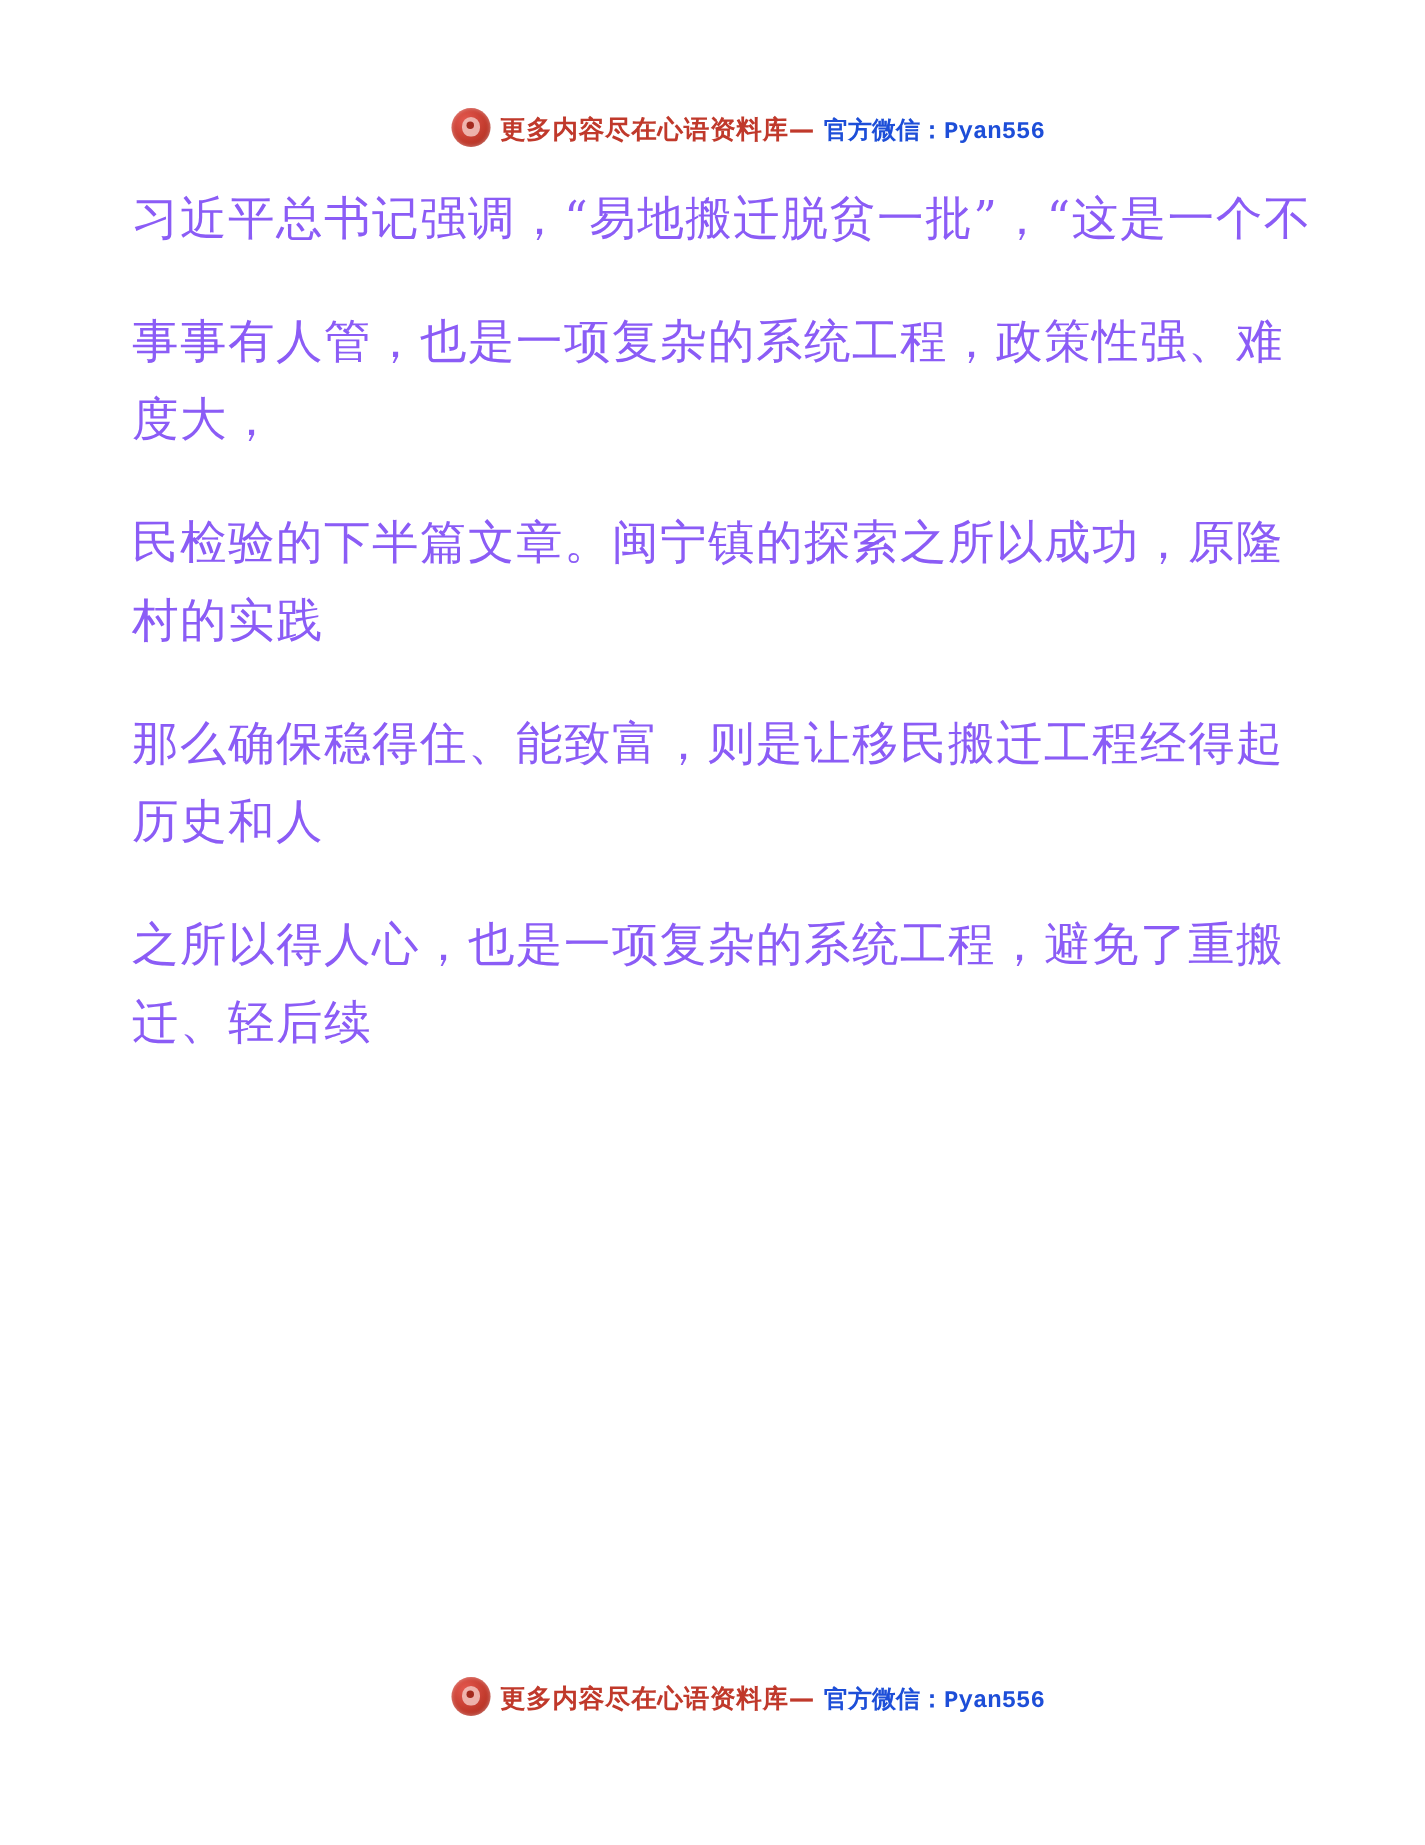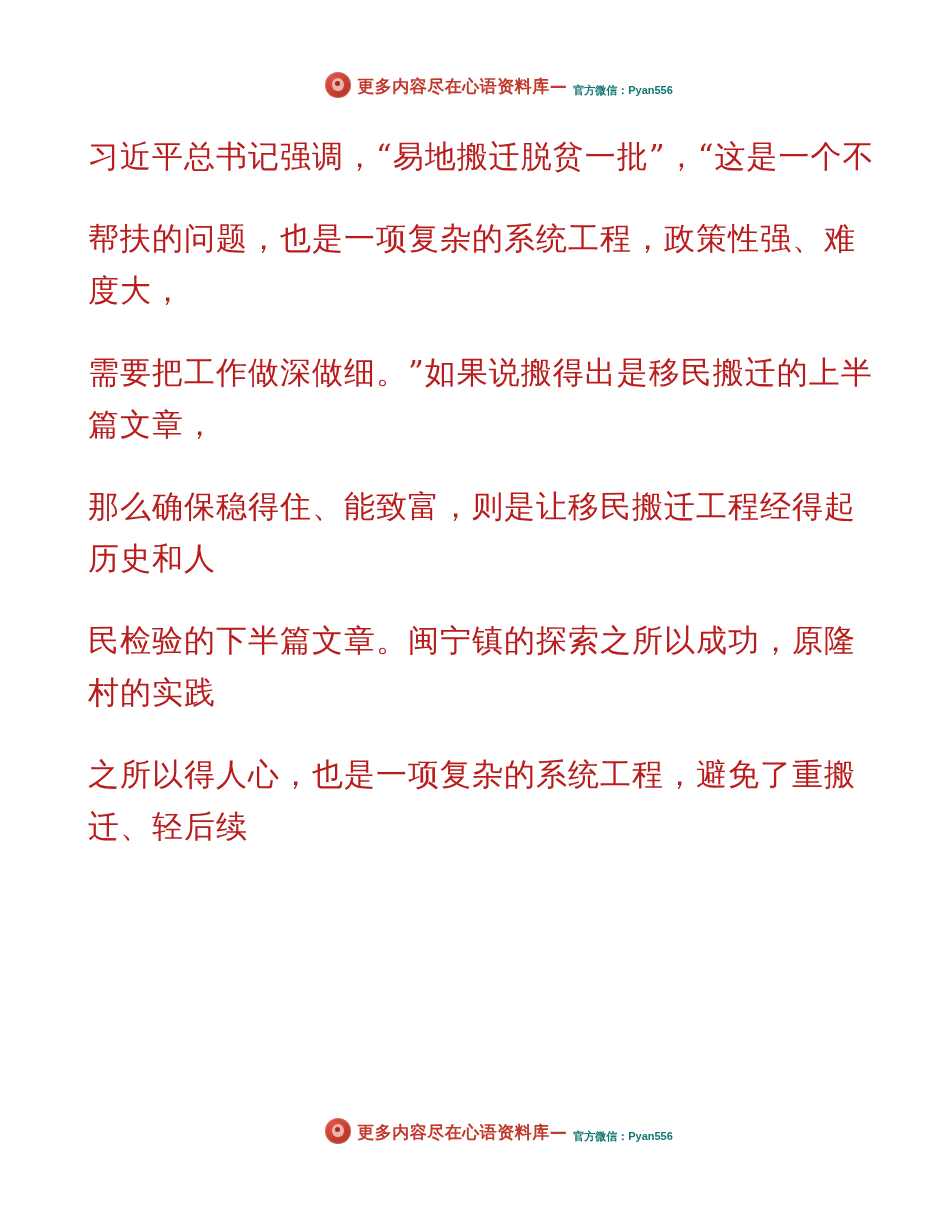"官方微信：Pyan556" .wm-account { color: #0f766e -> #1d4ed8; font-family: Liberation Sans, sans-serif -> Liberation Mono, monospace; font-size: 11px -> 16px }
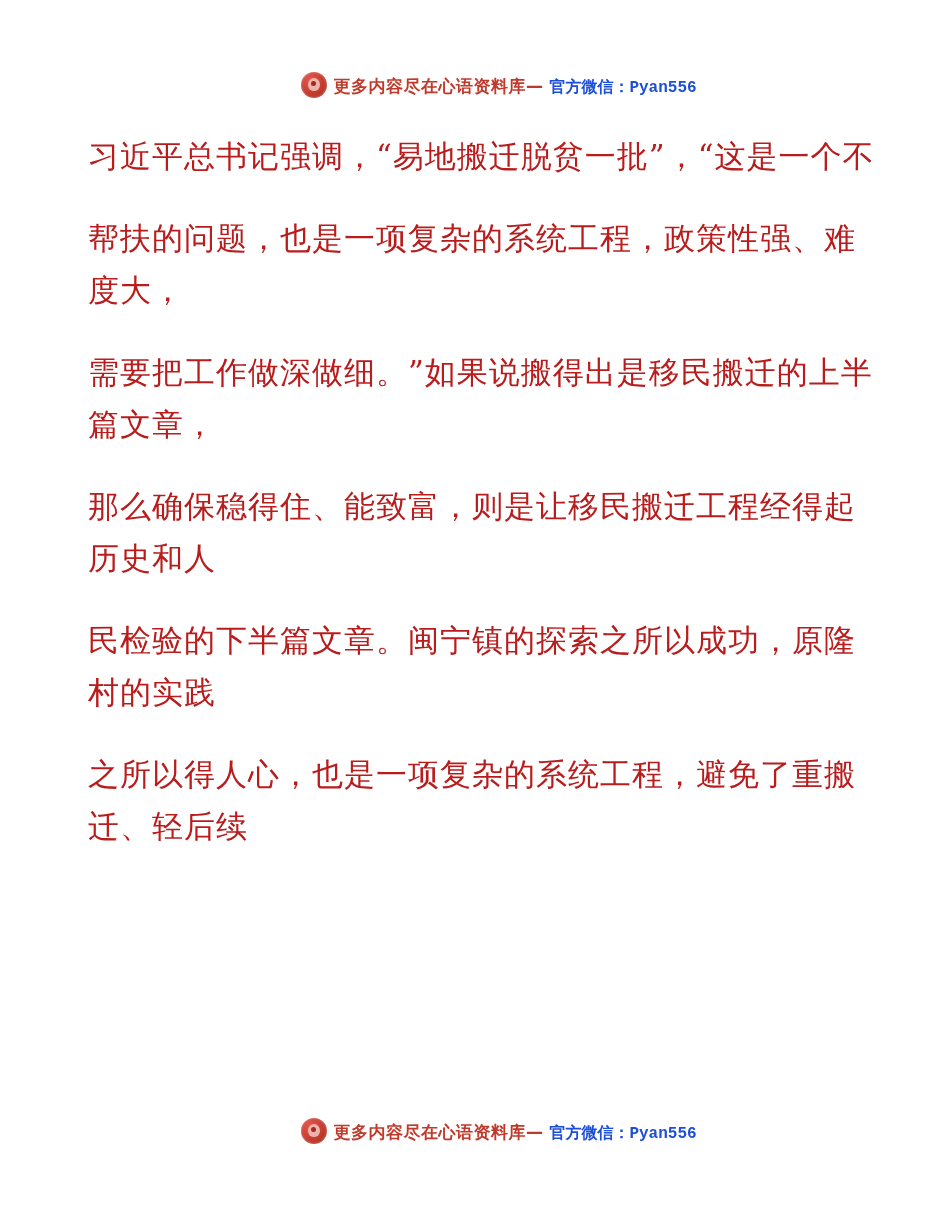"习近平总书记强调，“易地搬迁脱贫一批”，“这是一个不" .para { color: #b91c1c -> #8b5cf6; margin: 12px 0 30px 0 -> 2px 0 30px 0 }
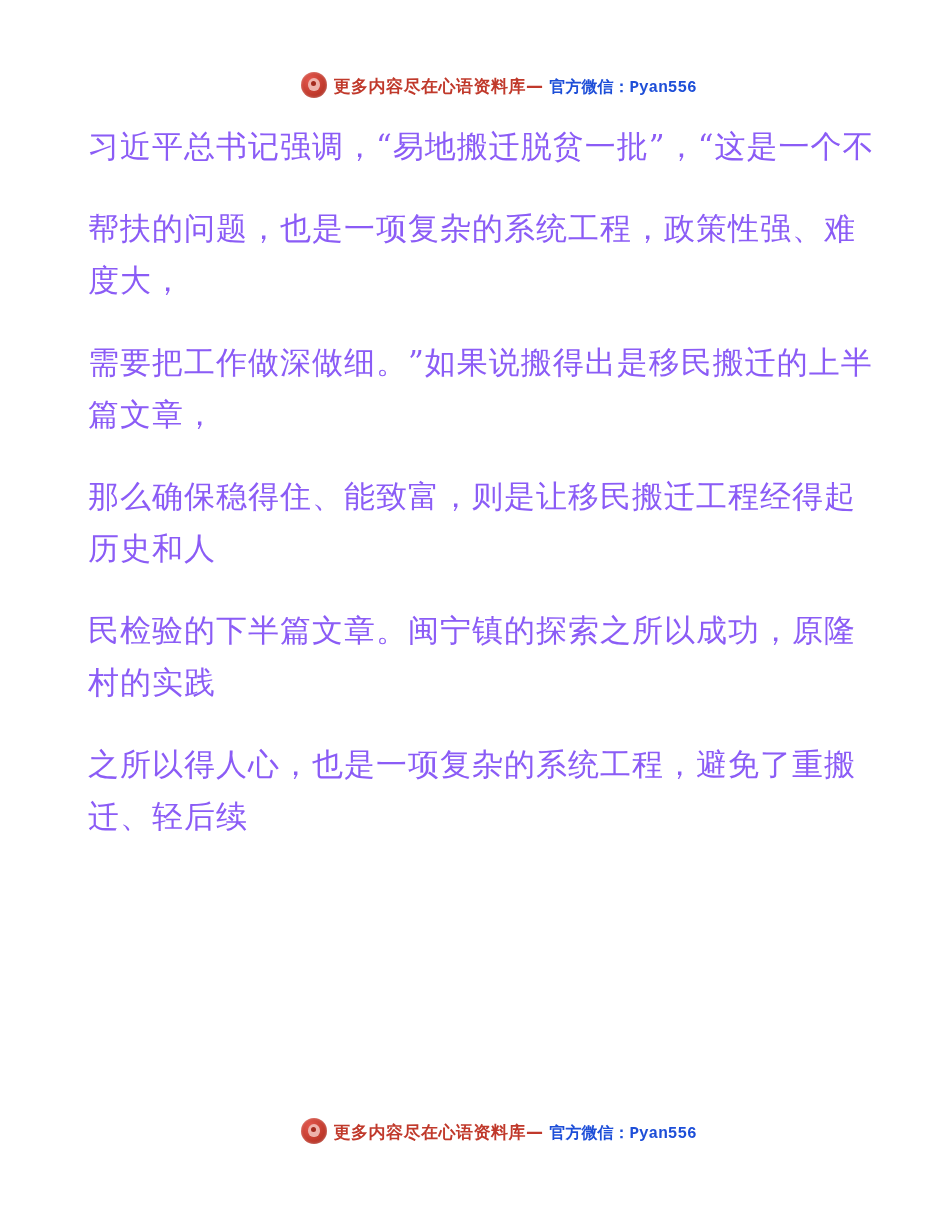"帮扶的问题，也是一项复杂的系统工程，政策性强、难度大，" p.para { text: 帮扶的问题 -> 事事有人管 }
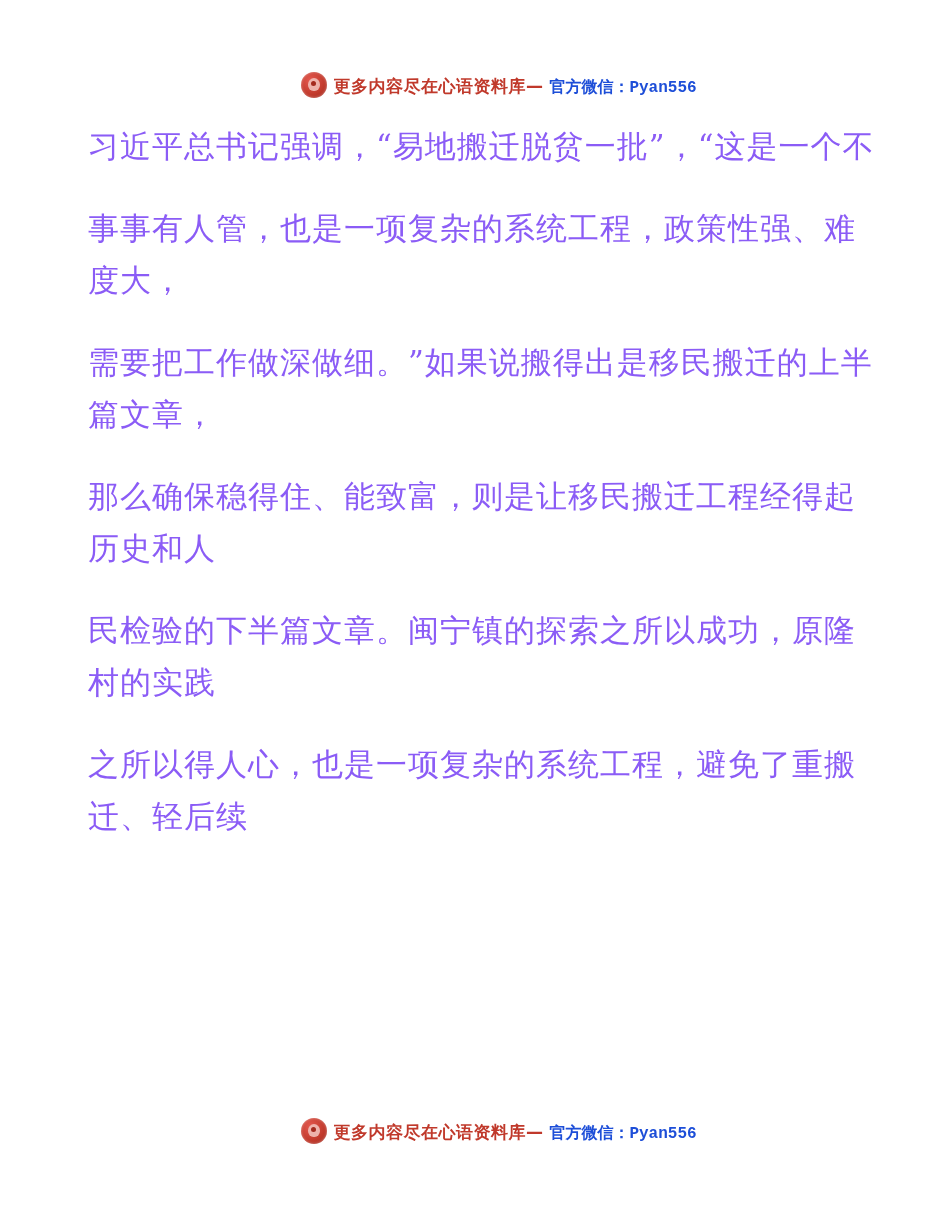"需要把工作做深做细。”如果说搬得出是移民搬迁的上半篇文章，" p.para { html: <p>需要把工作做深做细。”如果说搬得出是移民搬迁的上半篇文章，</p> -> none }
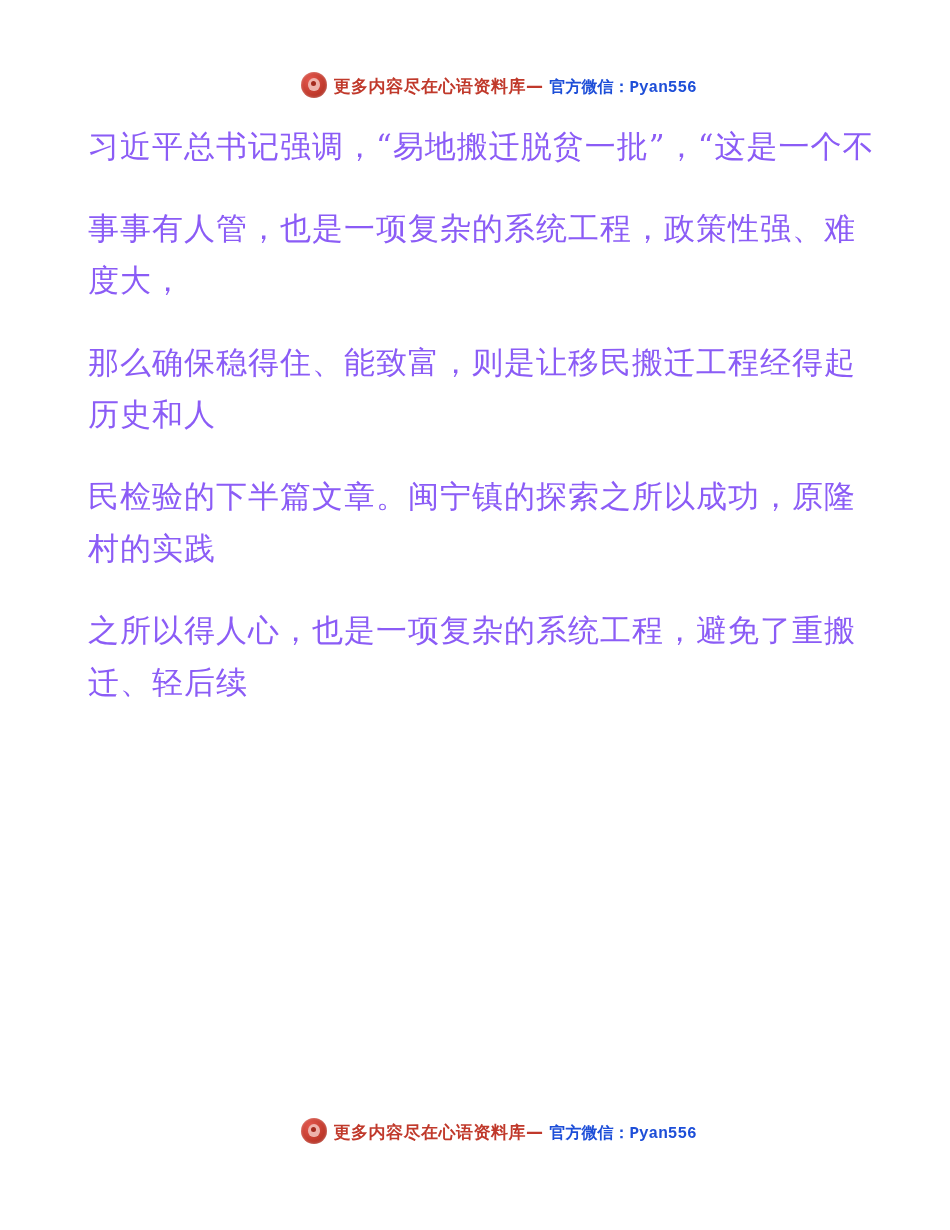"那么确保稳得住、能致富，则是让移民搬迁工程经得起历史和人" p.para { order: before "民检验的下半篇文章。闽宁镇的探索之所以成功，原隆村的实践" -> after "民检验的下半篇文章。闽宁镇的探索之所以成功，原隆村的实践" }
